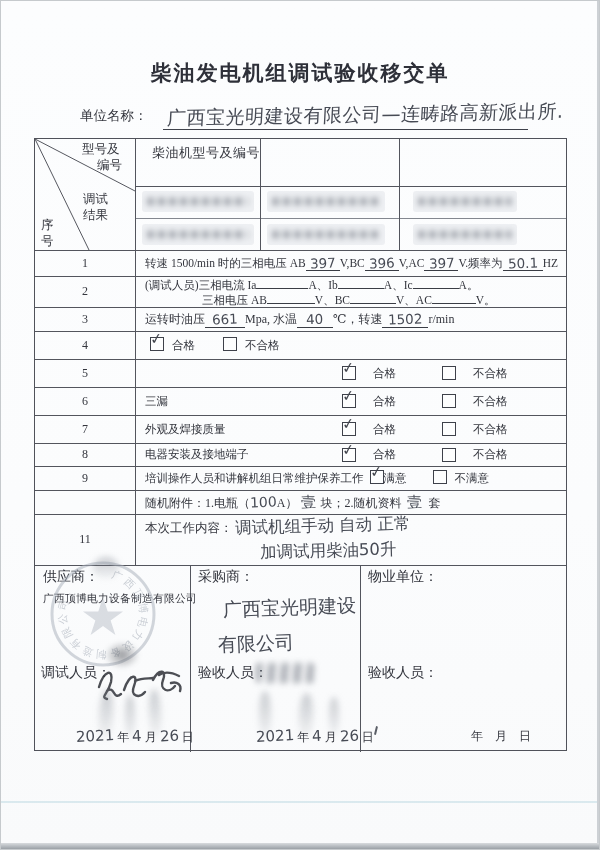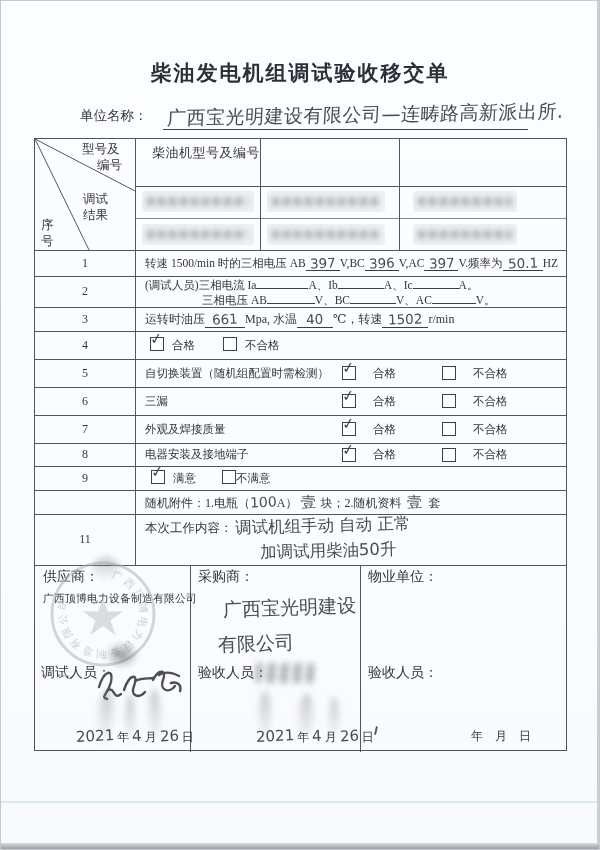"自切换装置（随机组配置时需检测）" span { html: <span>自切换装置（随机组配置时需检测）</span> -> none }
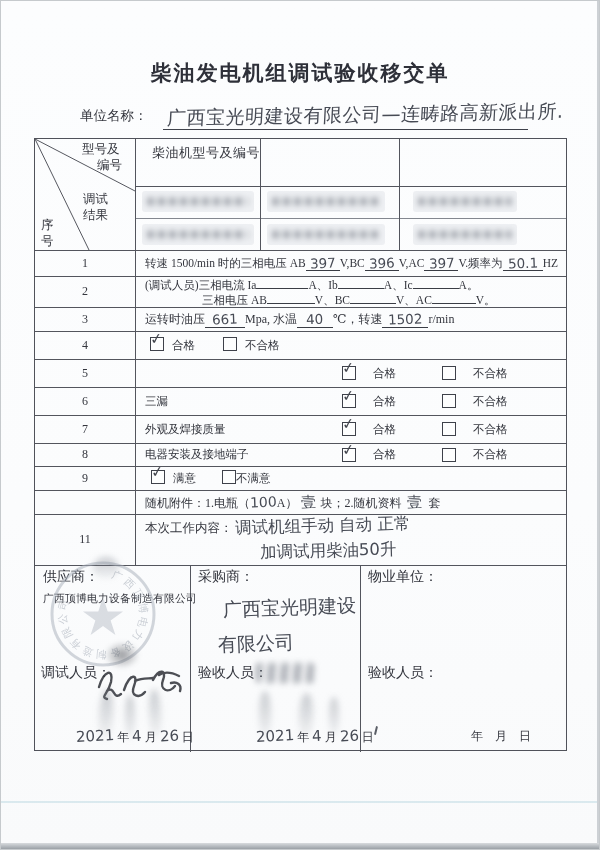"培训操作人员和讲解机组日常维护保养工作" span { html: none -> <span>培训操作人员和讲解机组日常维护保养工作</span> }
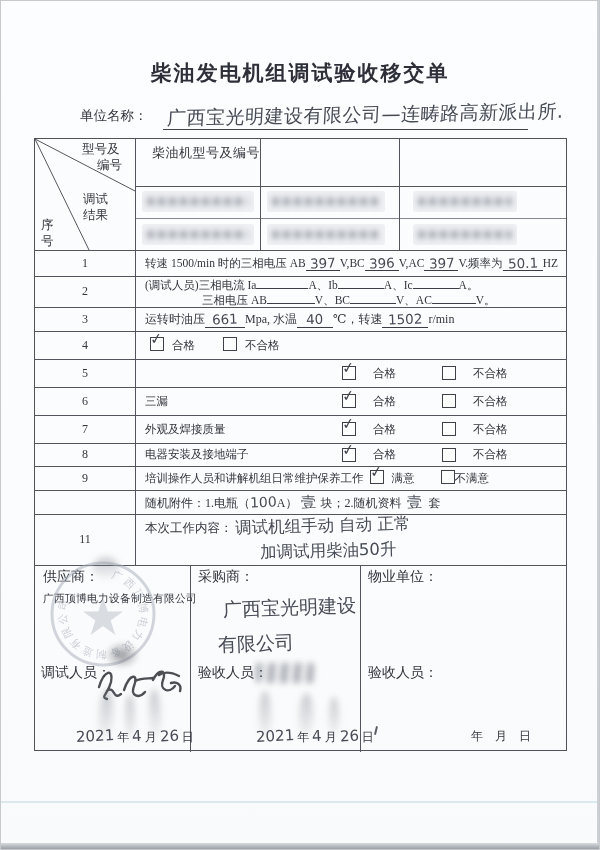"满意" span { margin-left: 8px -> none }
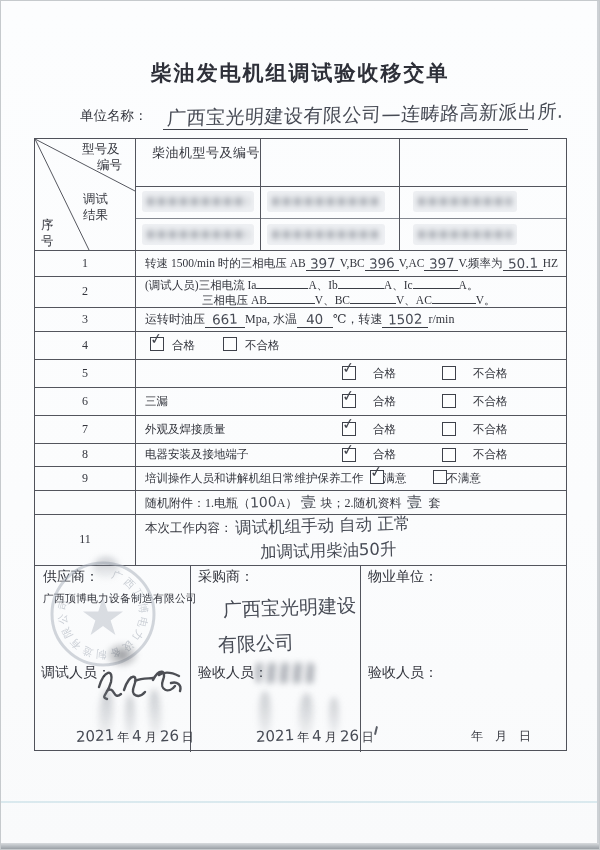"不满意" span { margin-left: none -> 8px }
